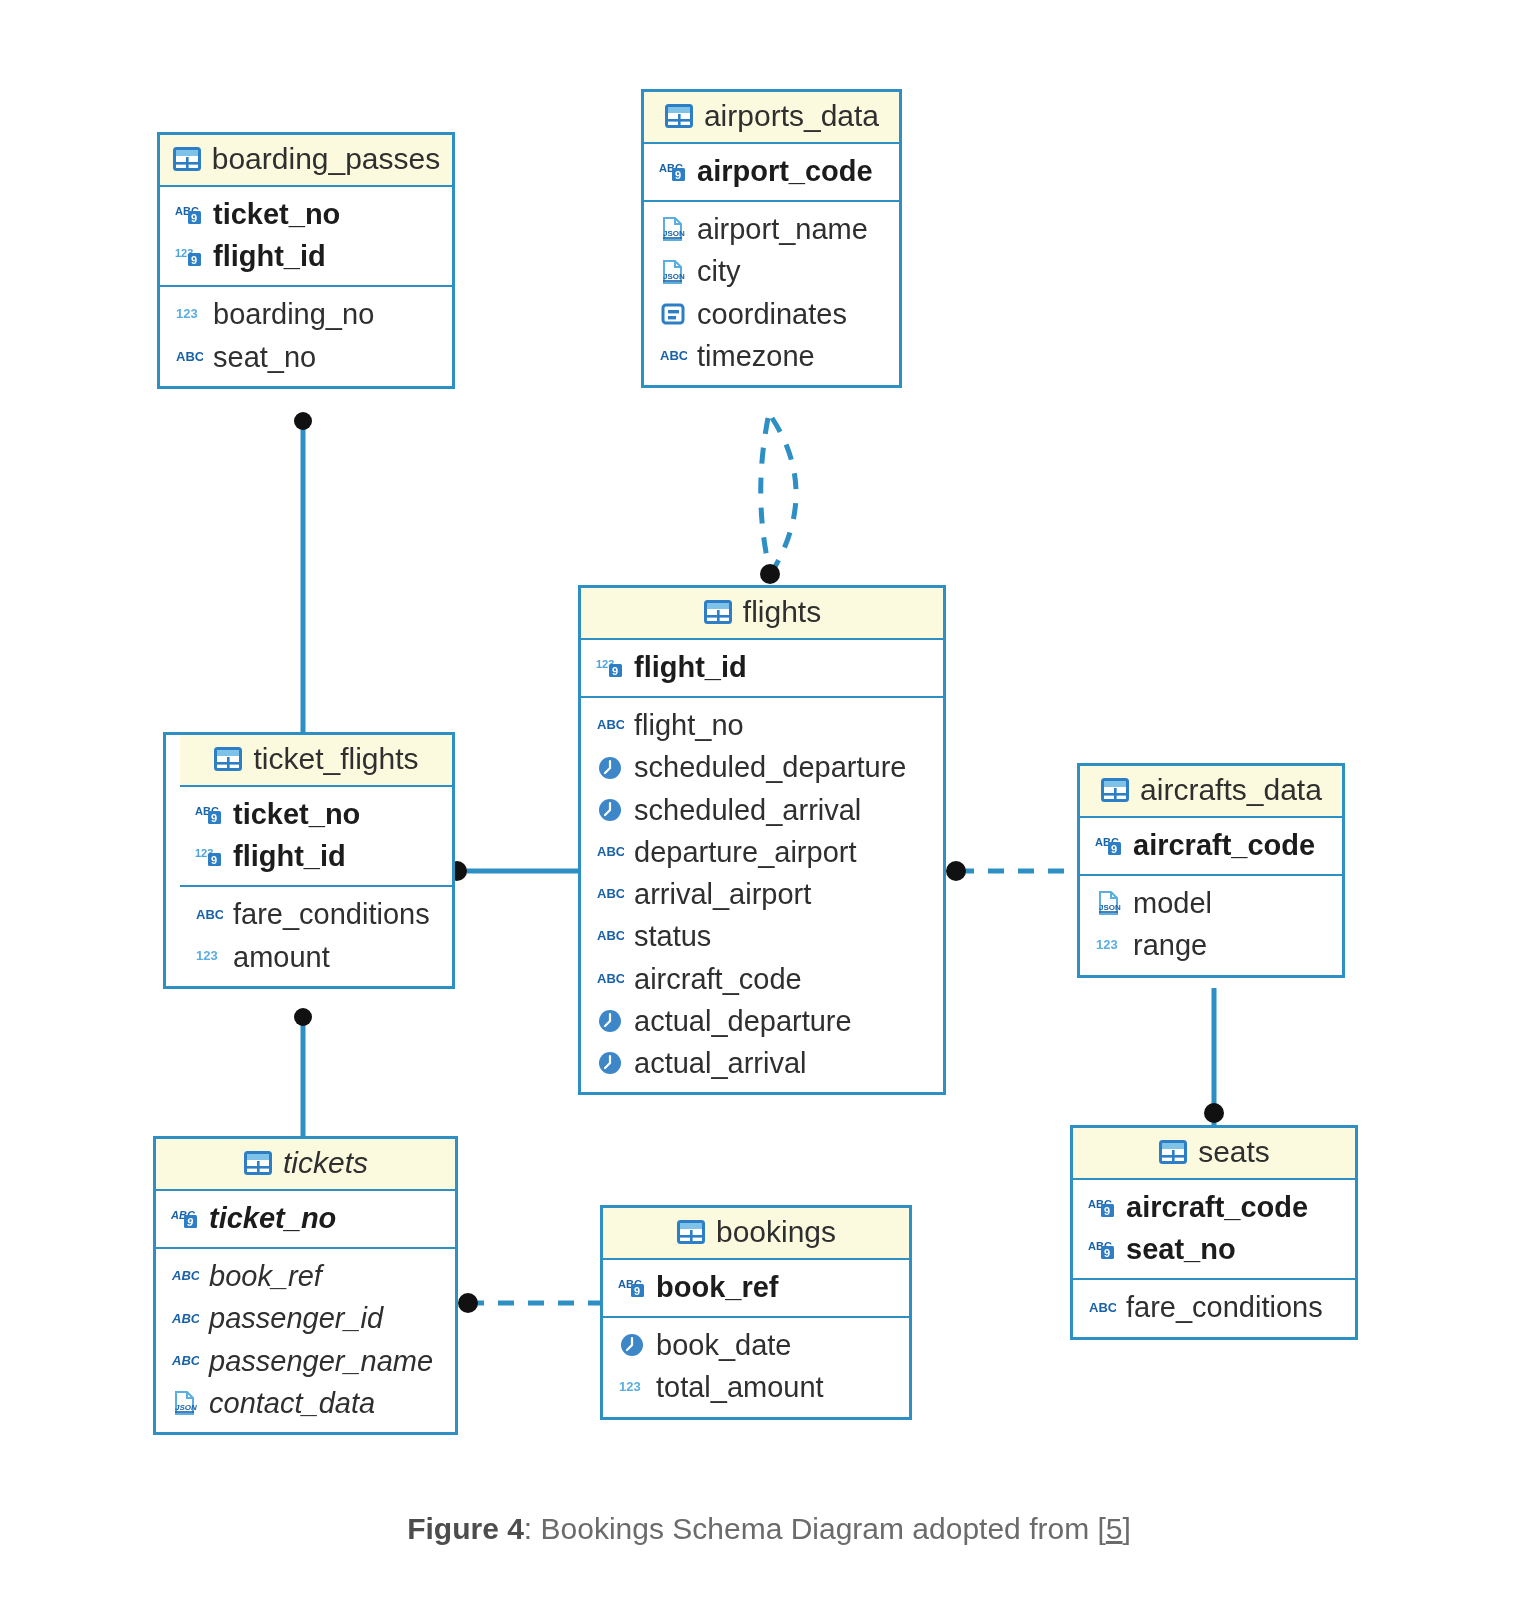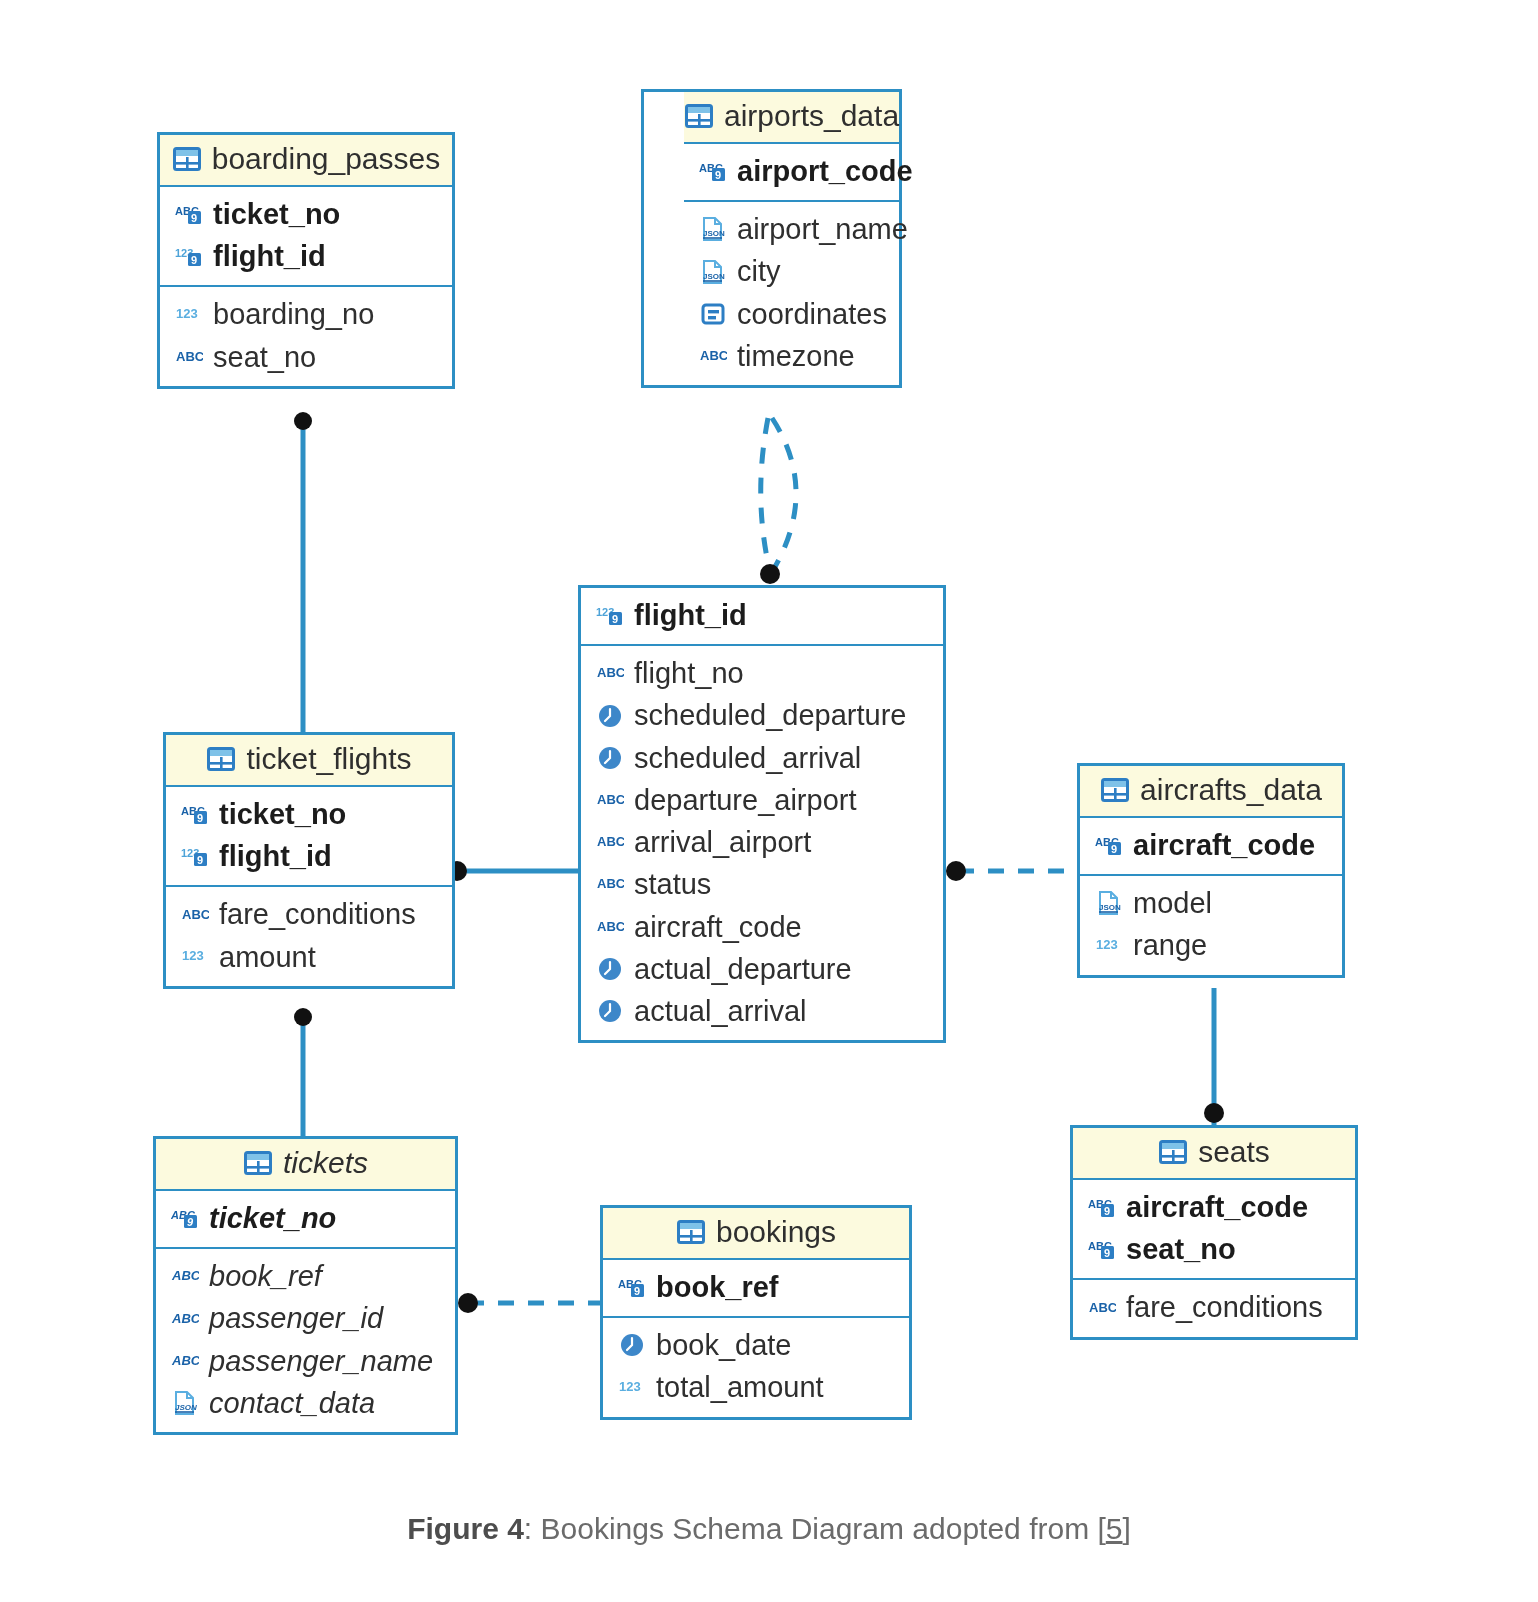"airports_data" div.table-box { padding-left: 40px -> none }
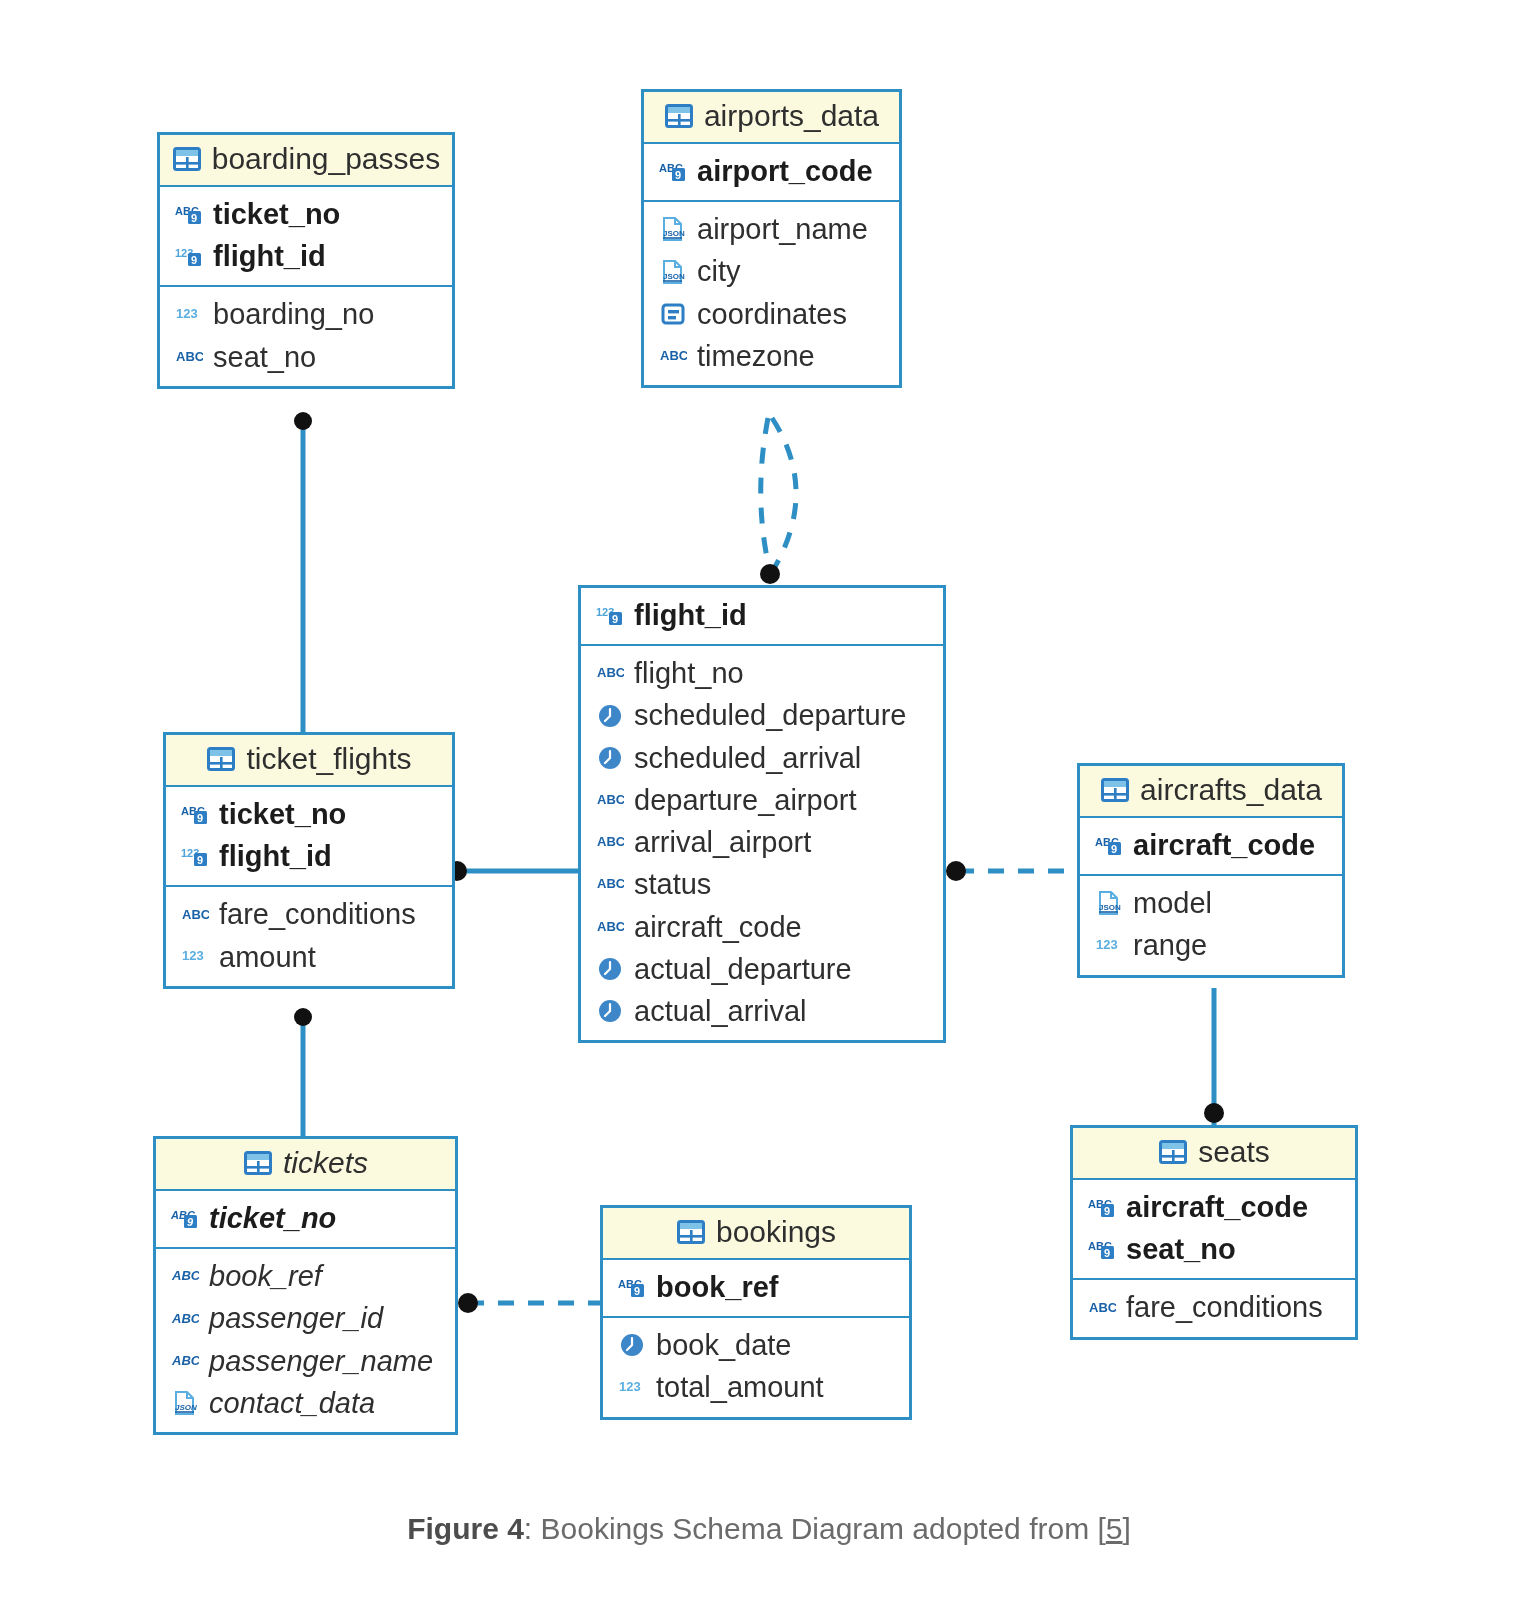"flights" div.tbl-header { html: none -> <div> <span> <svg> <rect></rect> <rect></rect> <rect></rect> <rect></rect> </svg> </span> <span>flights</span> </div> }
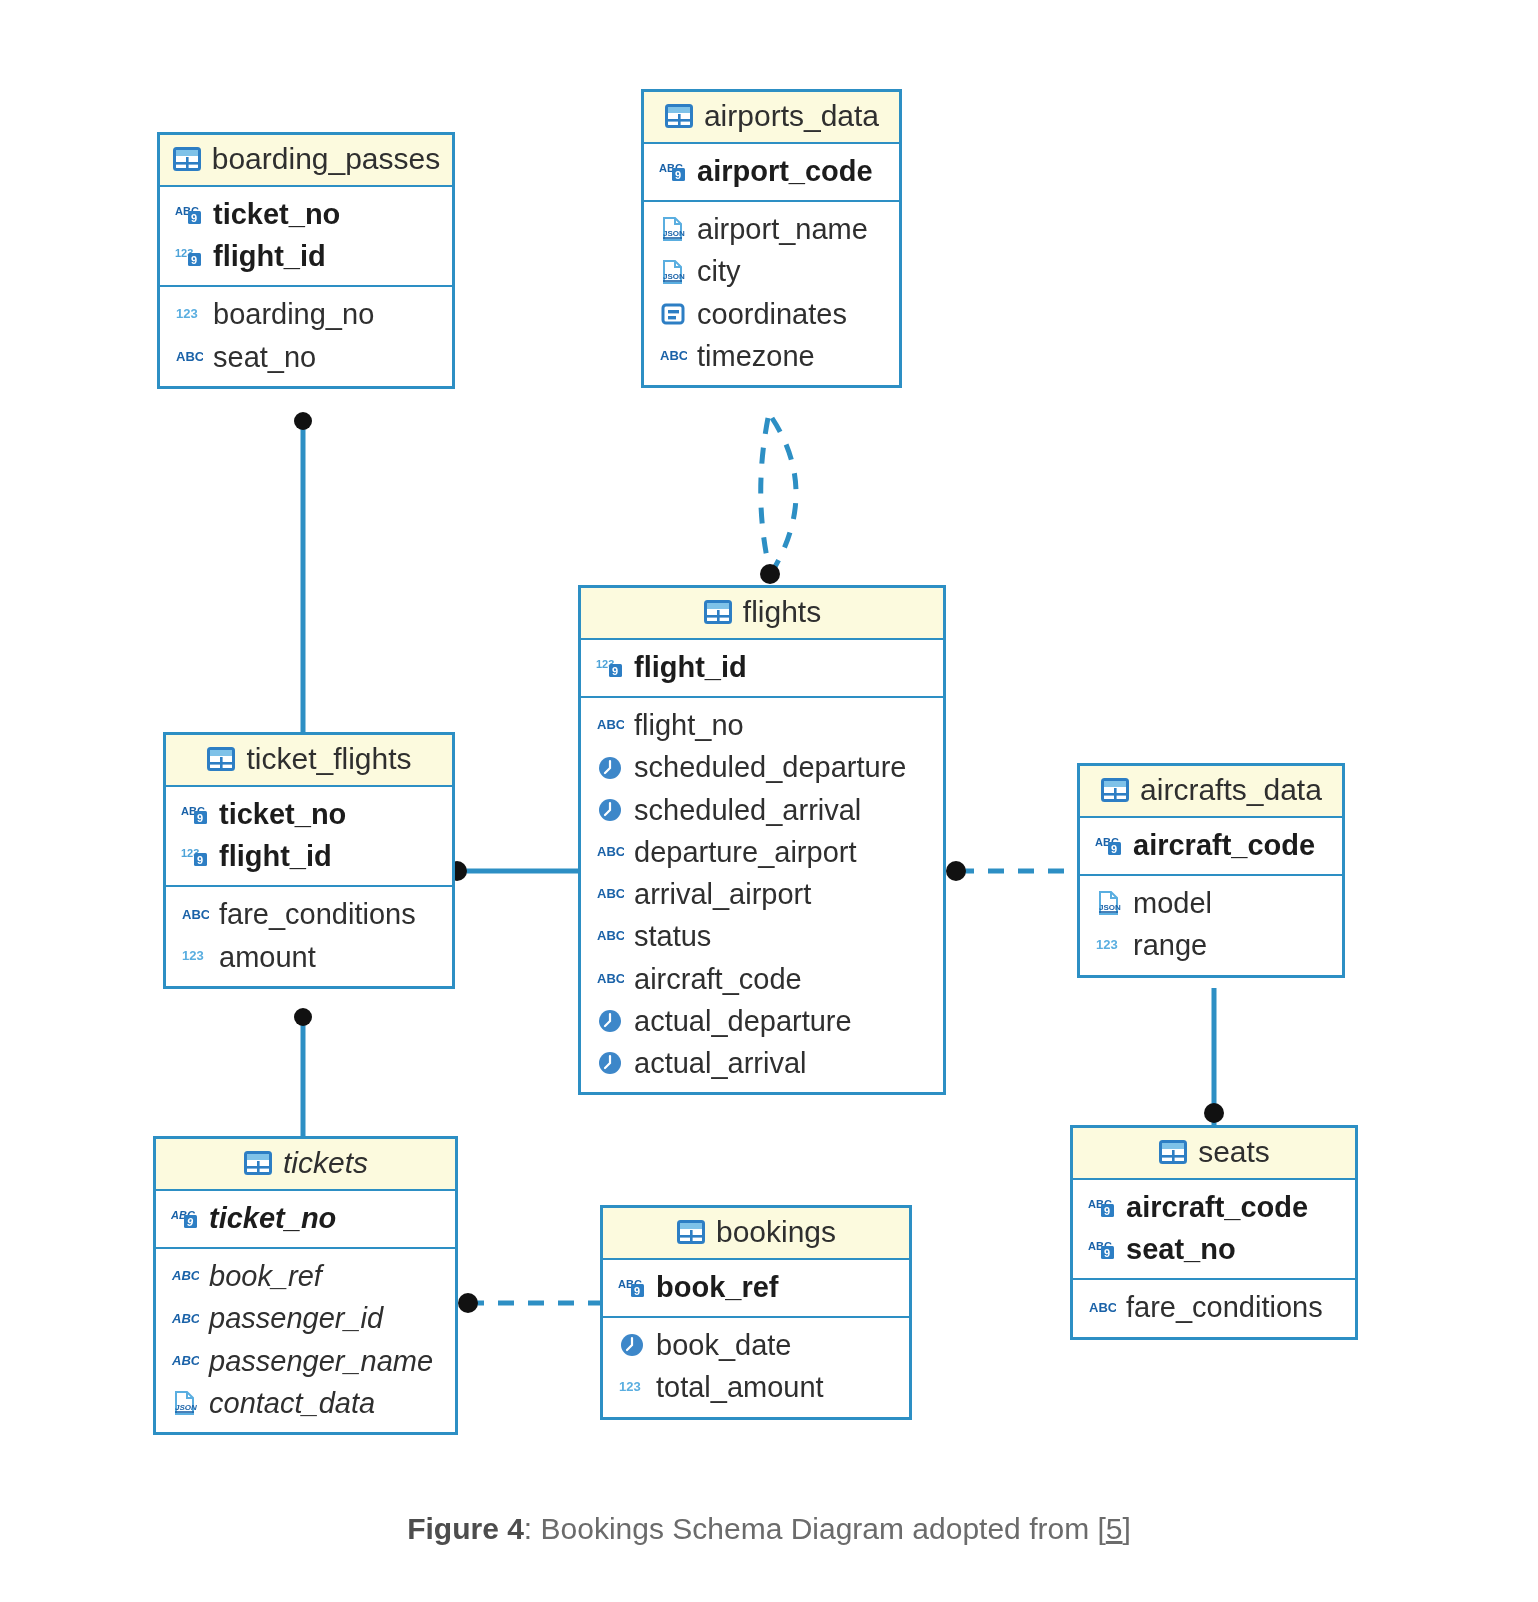"ticket_flights" div.table-box { padding-left: none -> 14px }
